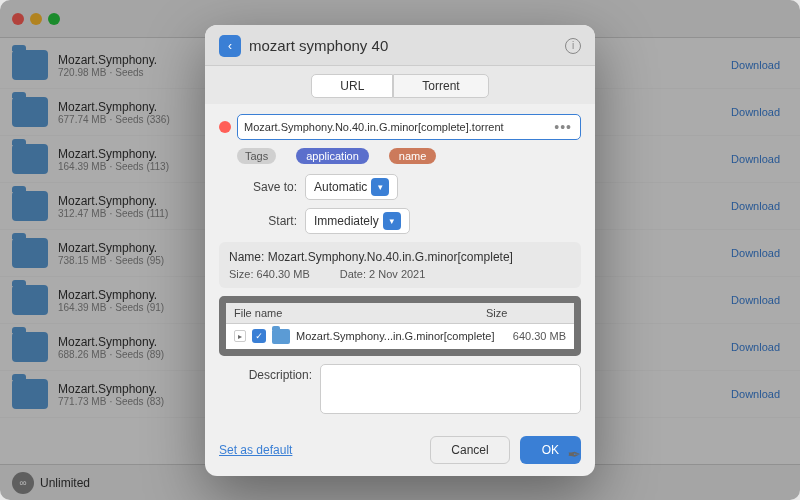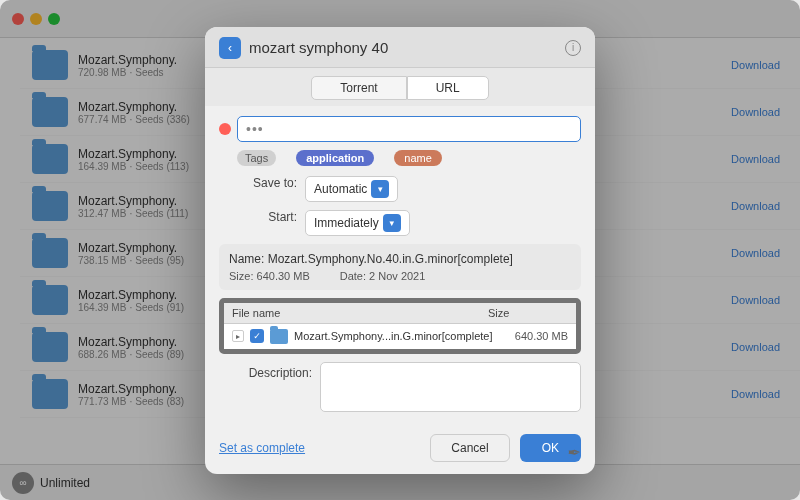"Mozart.Symphony." .bg-list { margin-left: 20px -> none }
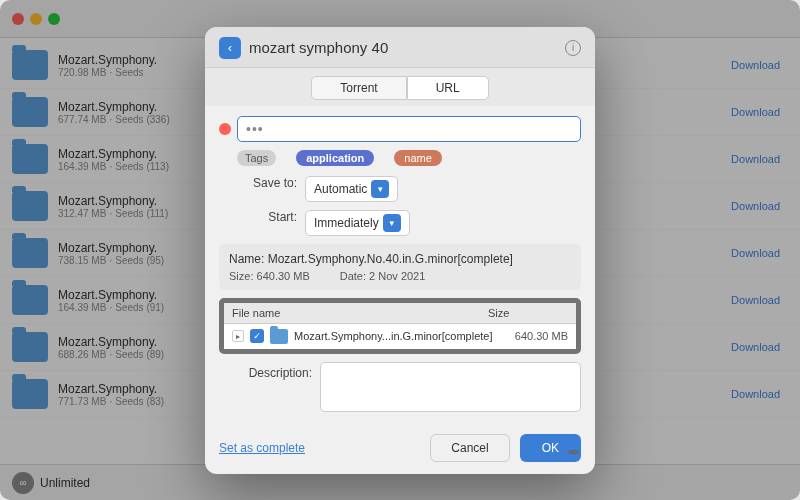"Torrent" button.tab-btn { order: before "URL" -> after "URL" }
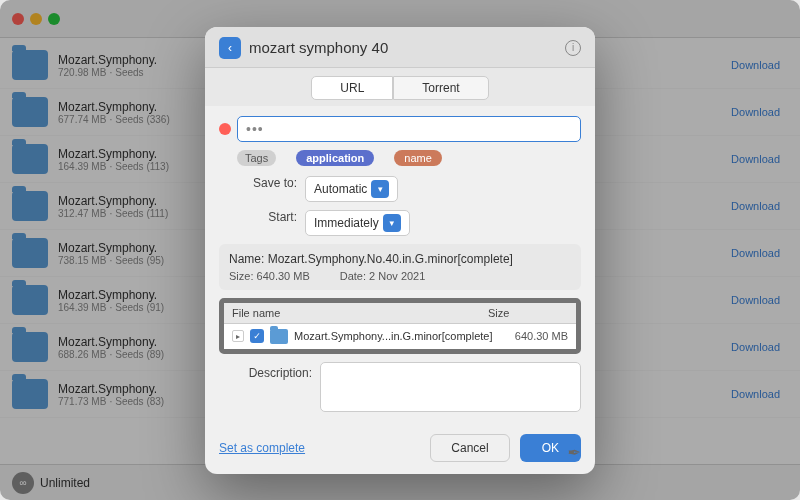"Mozart.Symphony.No.40.in.G.minor[complete].torre" input.url-input { html: none -> <input> }
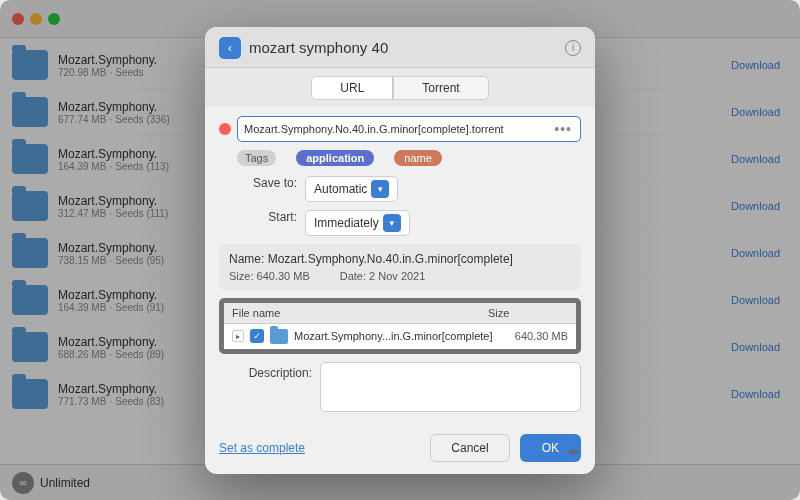"application" .tag-application { font-weight: bold -> none }
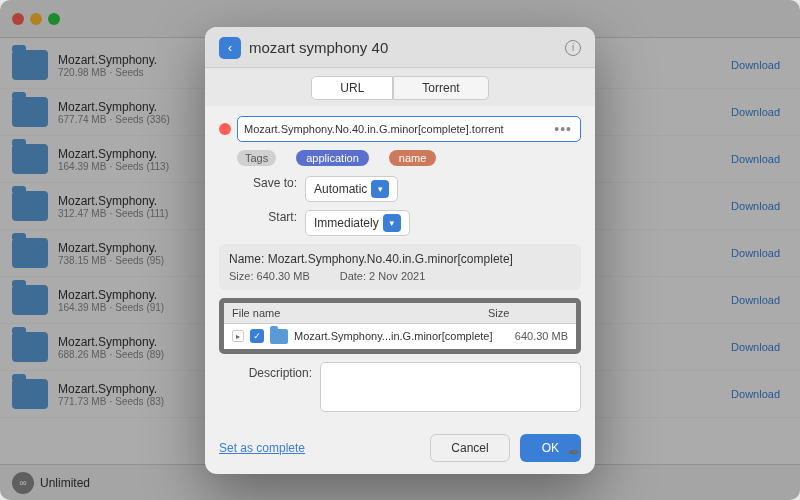"Save to:" .form-row { align-items: none -> center }
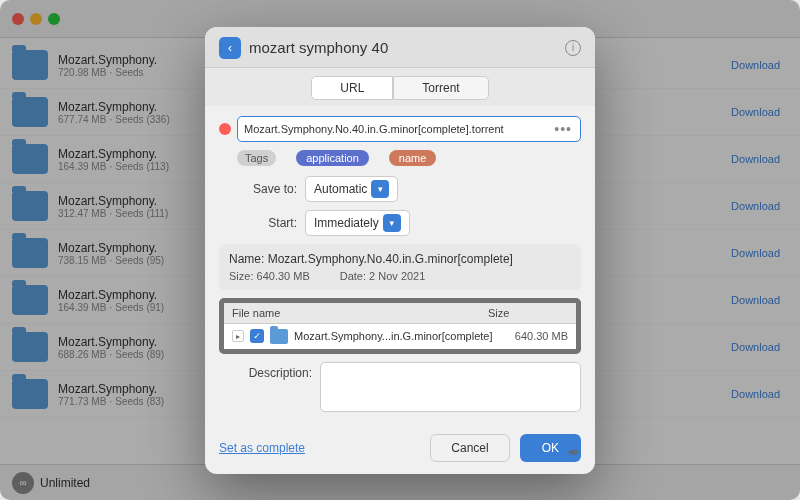"File name" .file-table { border: 5px solid #737373 -> 7px solid #737373 }
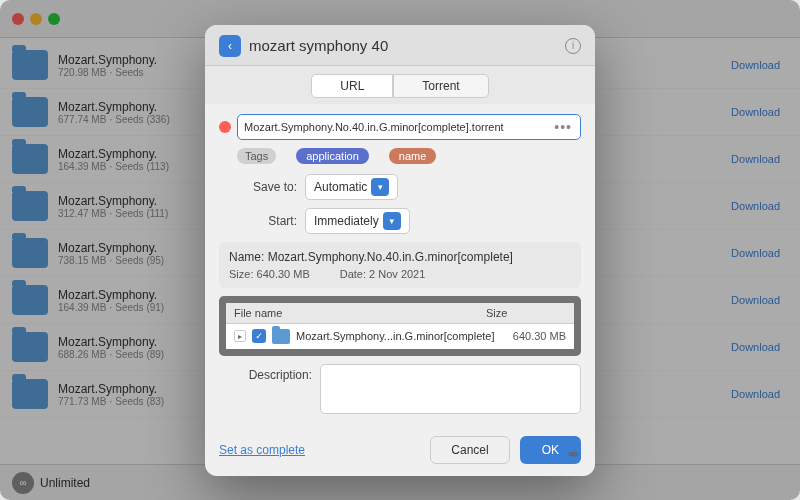"Set as complete" a.set-default-link { text: complete -> default }
